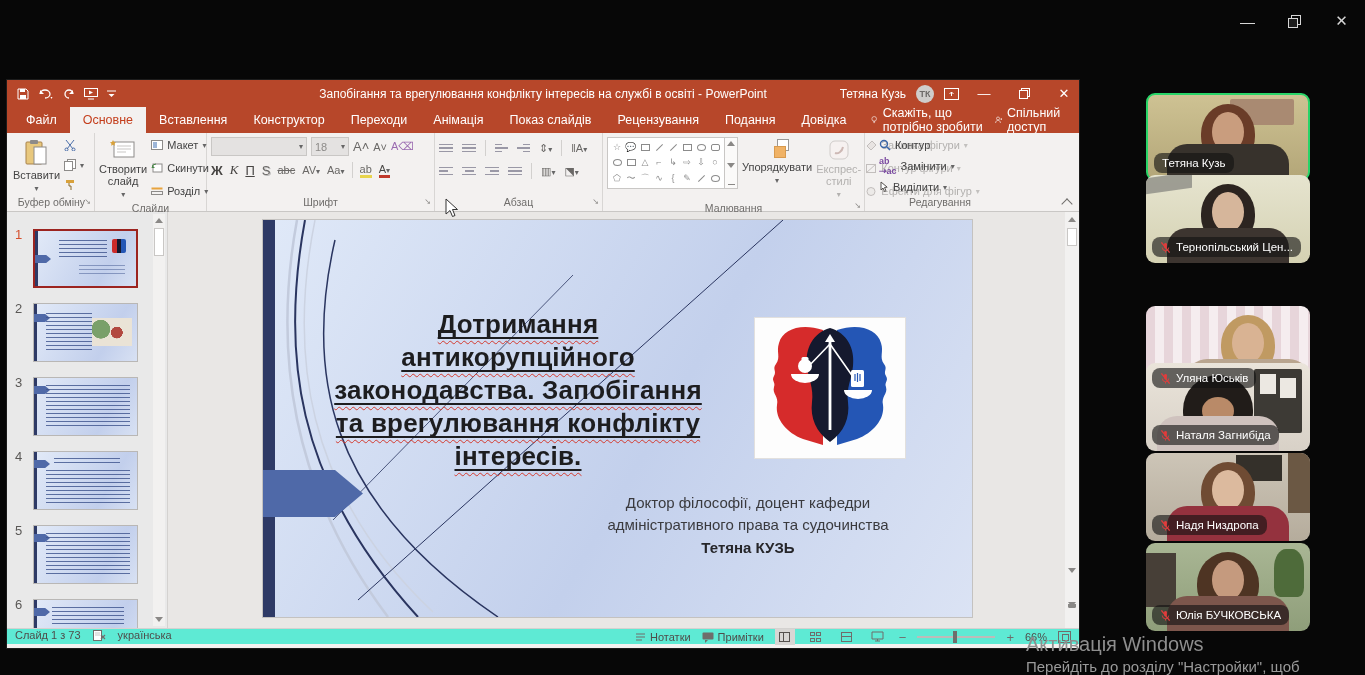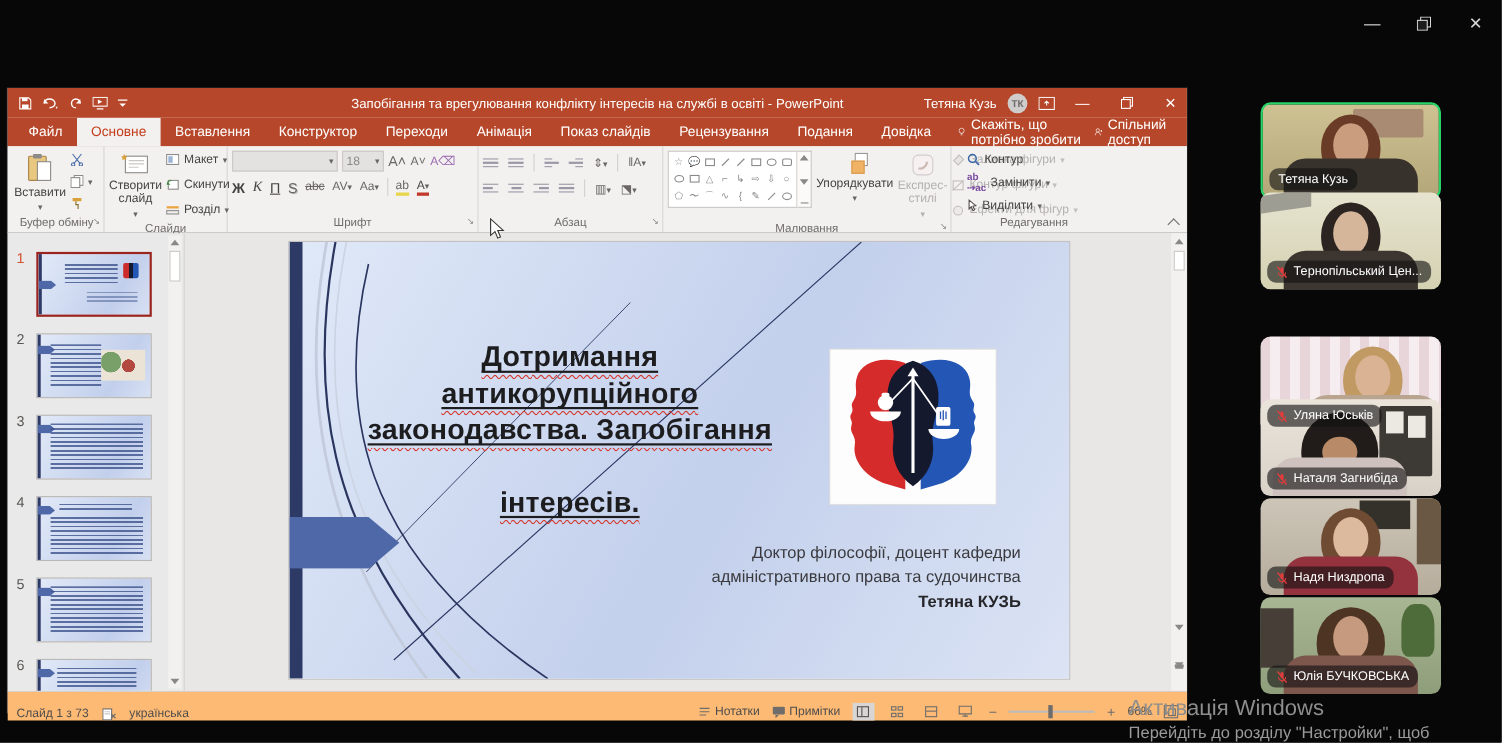"та врегулювання конфлікту" span.tl { html: none -> <span><span>та врегулювання конфлікту</span></span> }
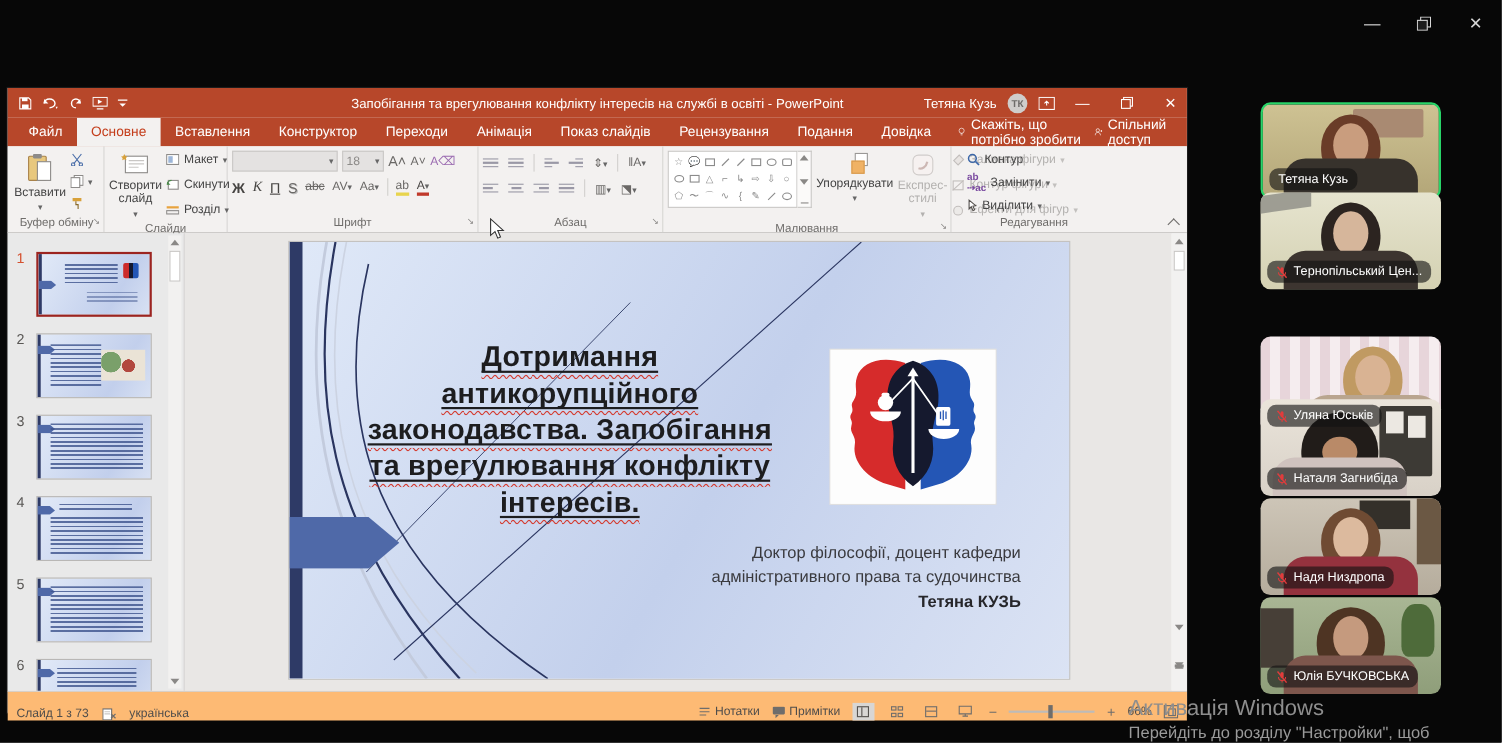"Доктор філософії, доцент кафедри" .slide-sub { text-align: right -> center }
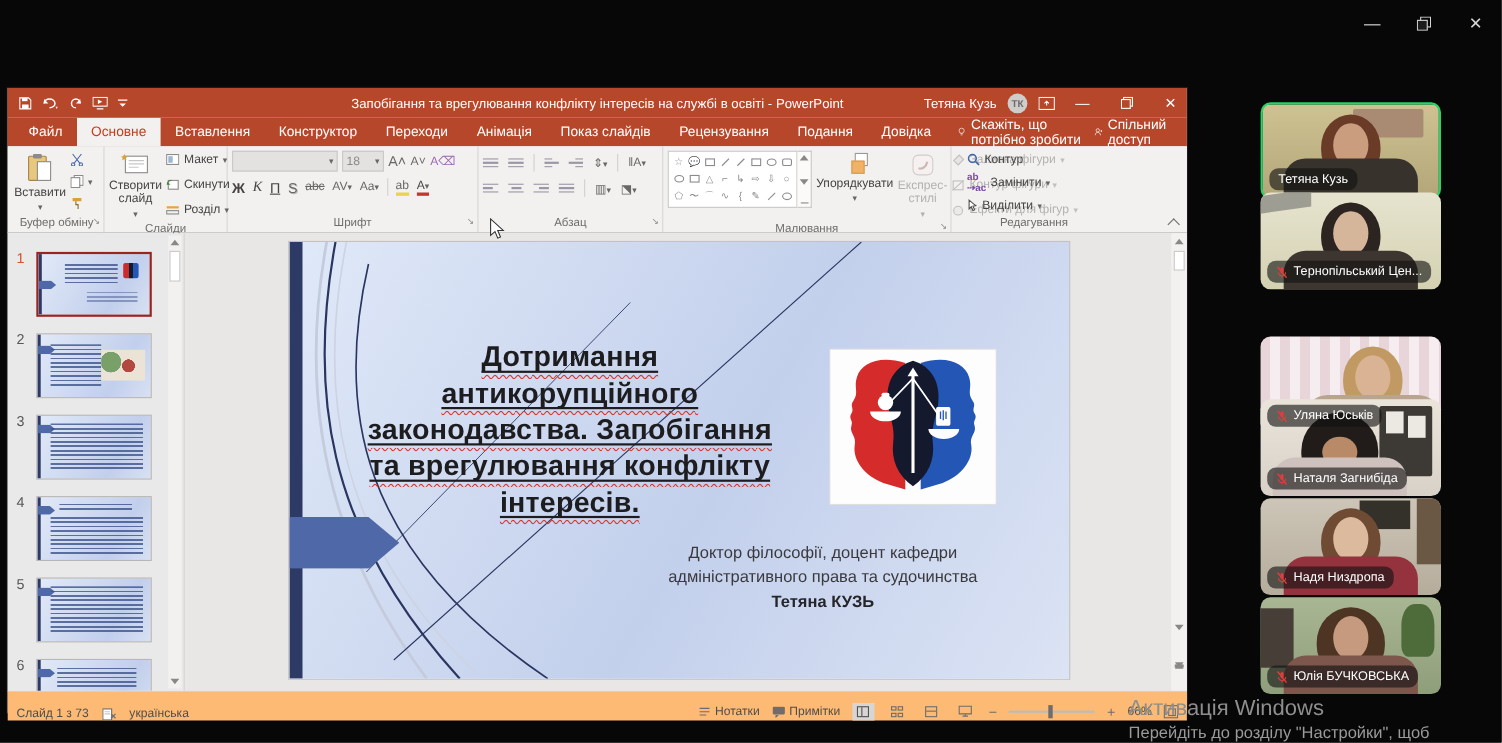"Слайд 1 з 73" .statusbar { align-items: flex-end -> flex-start; background: #fdba74 -> #5eead4; height: 27px -> 16px }
